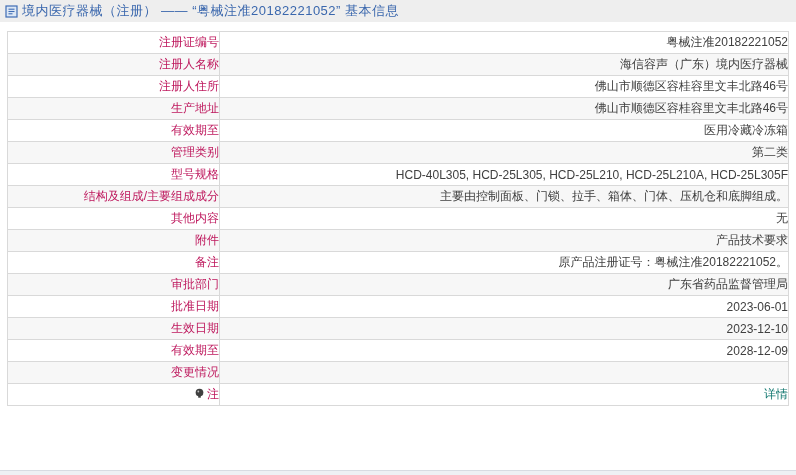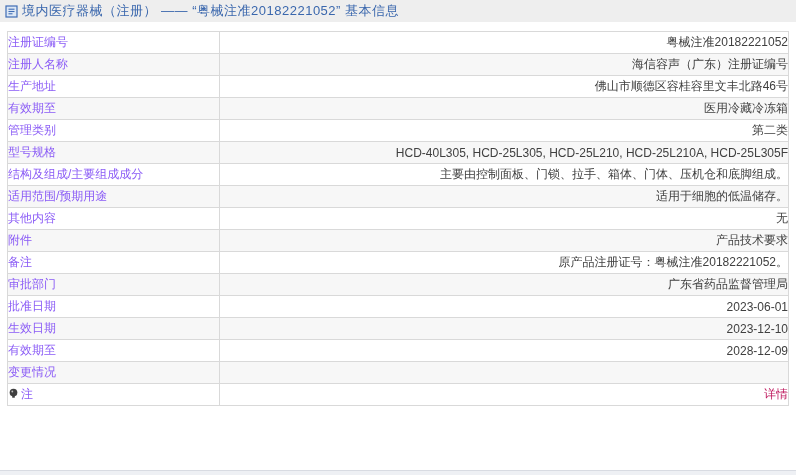"注册证编号" td.label-cell { color: #8b5cf6 -> #be185d; text-align: left -> right }
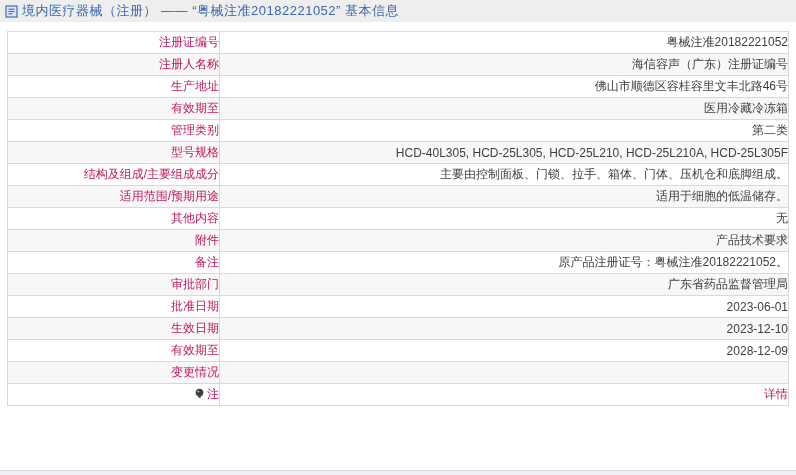"海信容声（广东）注册证编号" td.value-cell { text: 注册证编号 -> 境内医疗器械 }
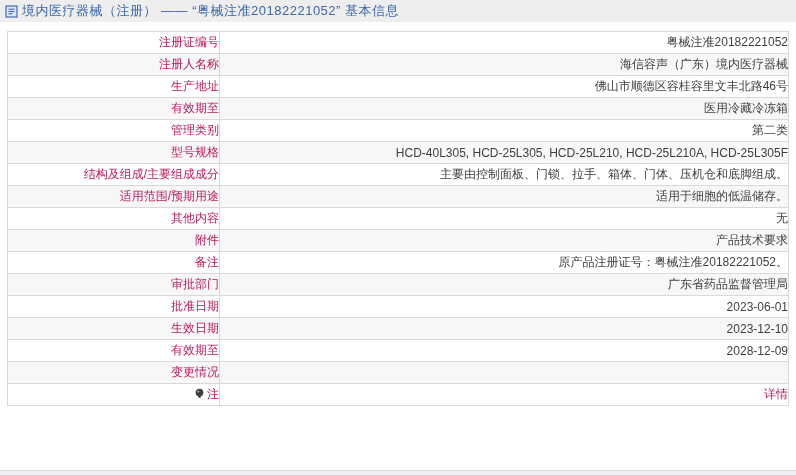"注册人住所" tr { html: none -> <tr> <td>注册人住所</td> <td>佛山市顺德区容桂容里文丰北路46号</td> </tr> }
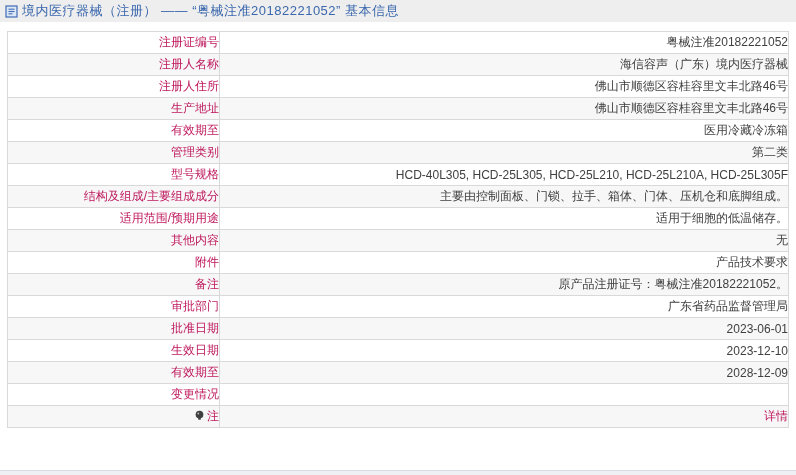"适用范围/预期用途" tr { html: <tr> <td>适用范围/预期用途</td> <td>适用于细胞的低温储存。</td> </tr> -> none }
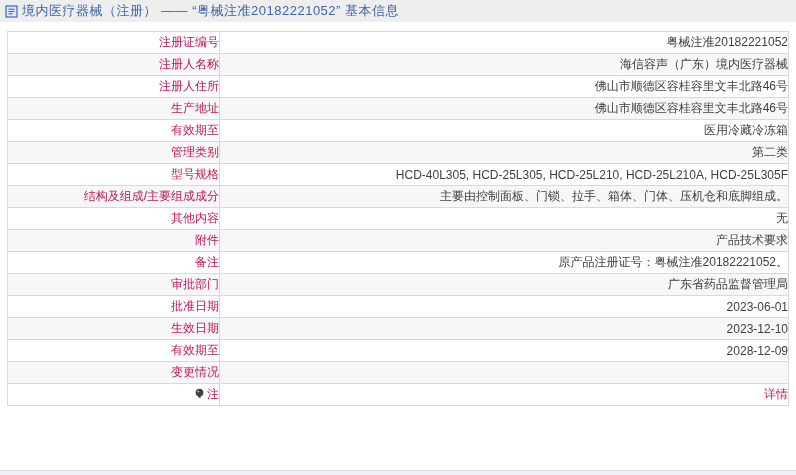"详情" .detail-link { color: #be185d -> #0f766e }
